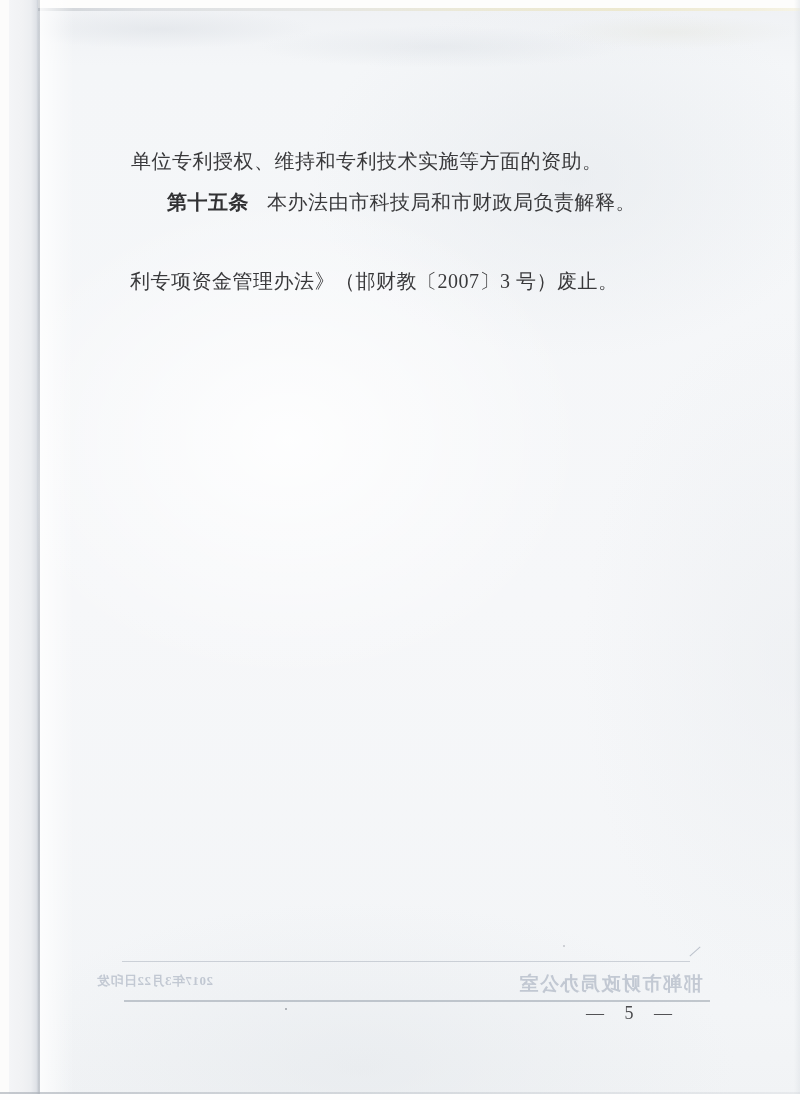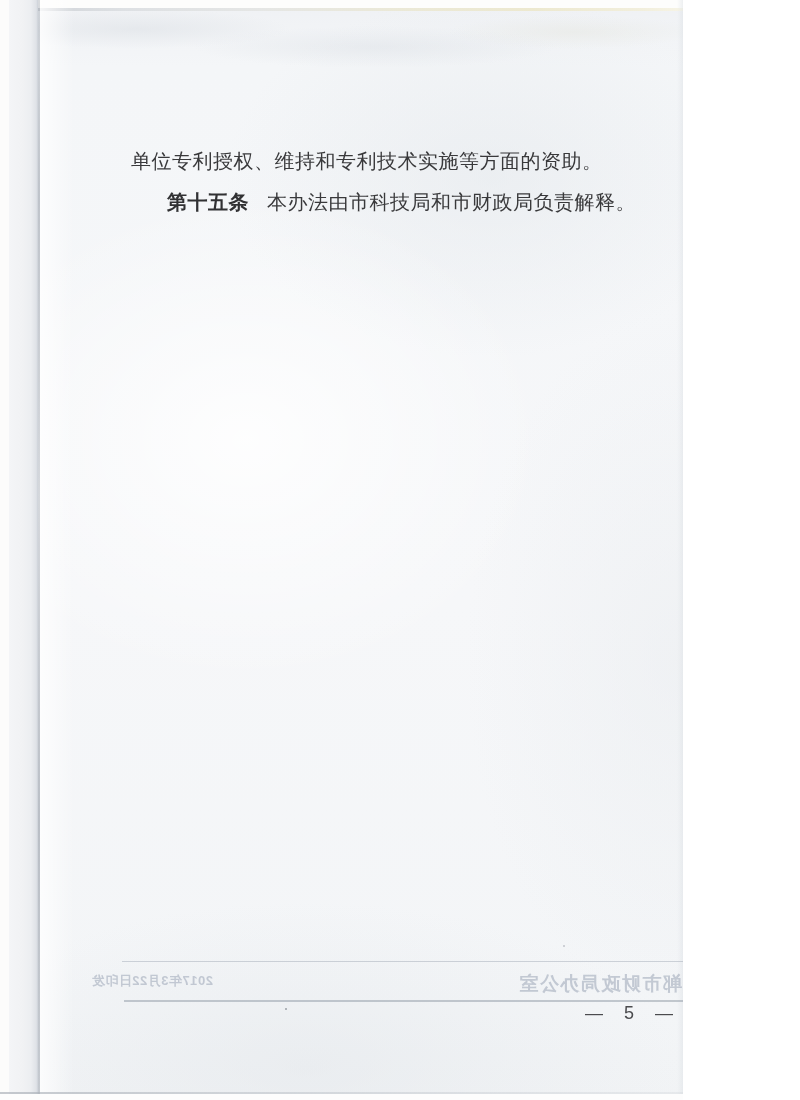"单位专利授权、维持和专利技术实施等方面的资助。" .scan-page { font-family: Liberation Sans, sans-serif -> Liberation Serif, serif; width: 683px -> 800px }
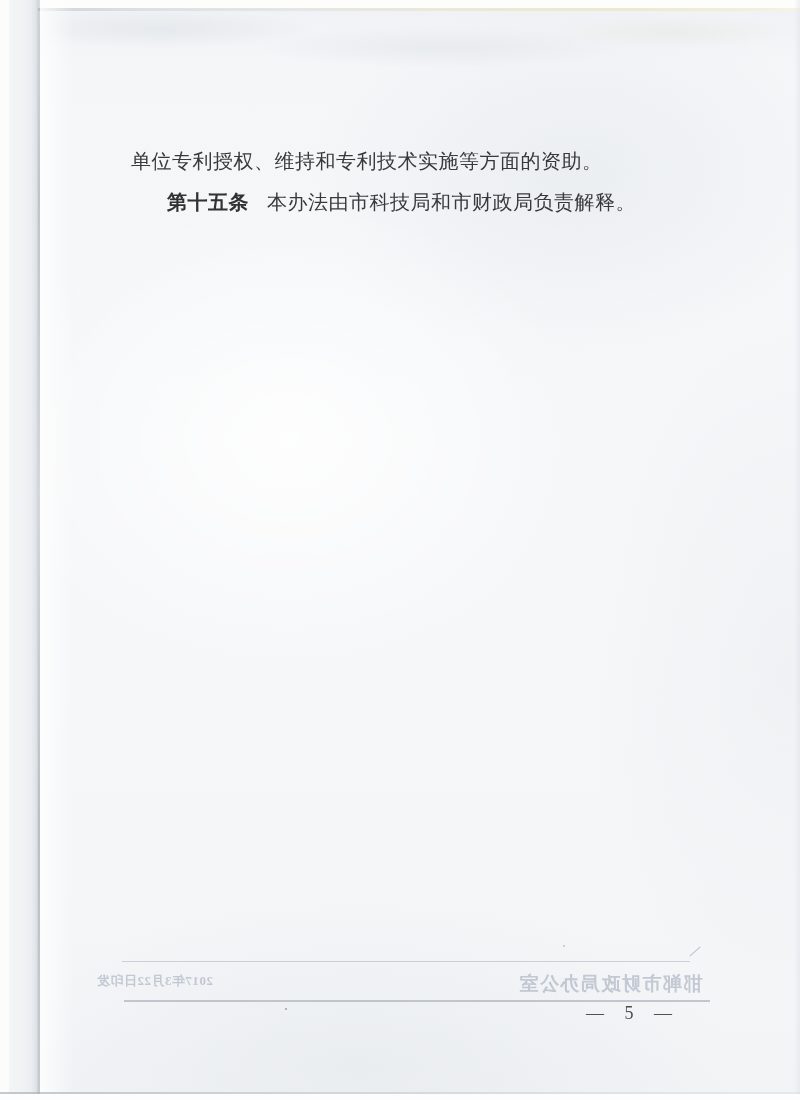"利专项资金管理办法》（邯财教〔2007〕3 号）废止。" div.doc-line { html: none -> <div> <span>利专项资金管理办法》（邯财教〔2007〕3 号）废止。</span> </div> }
